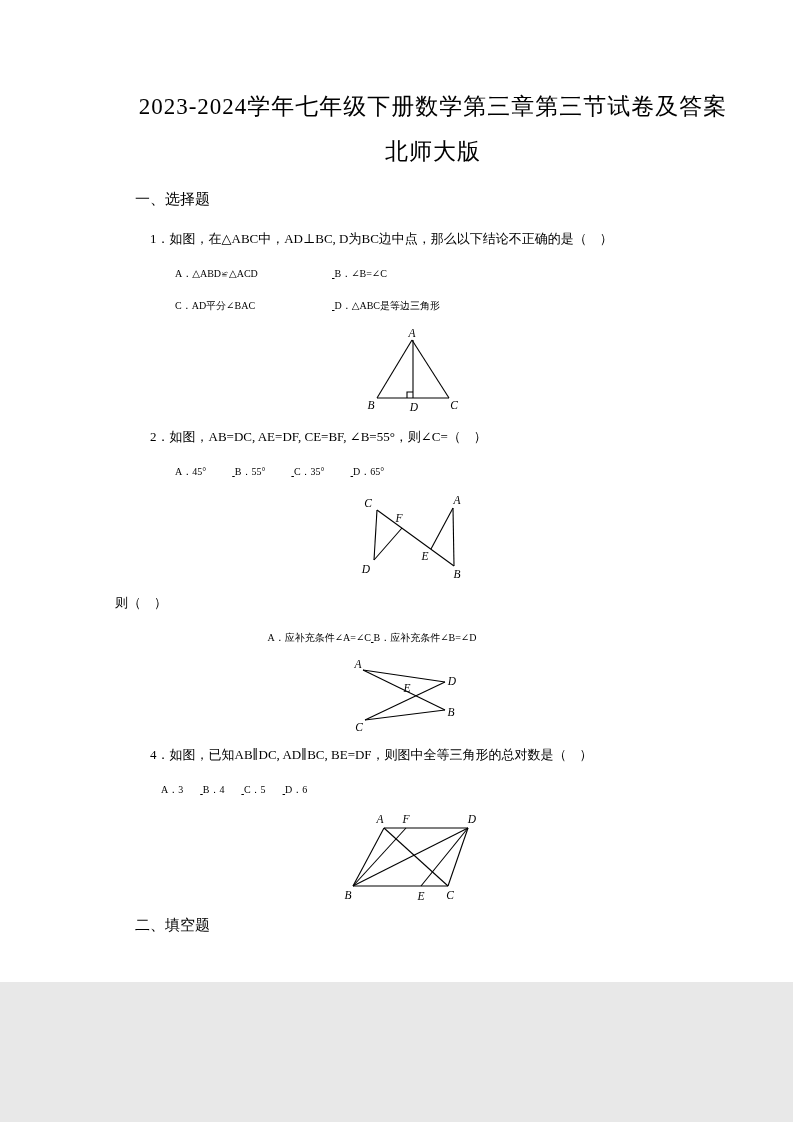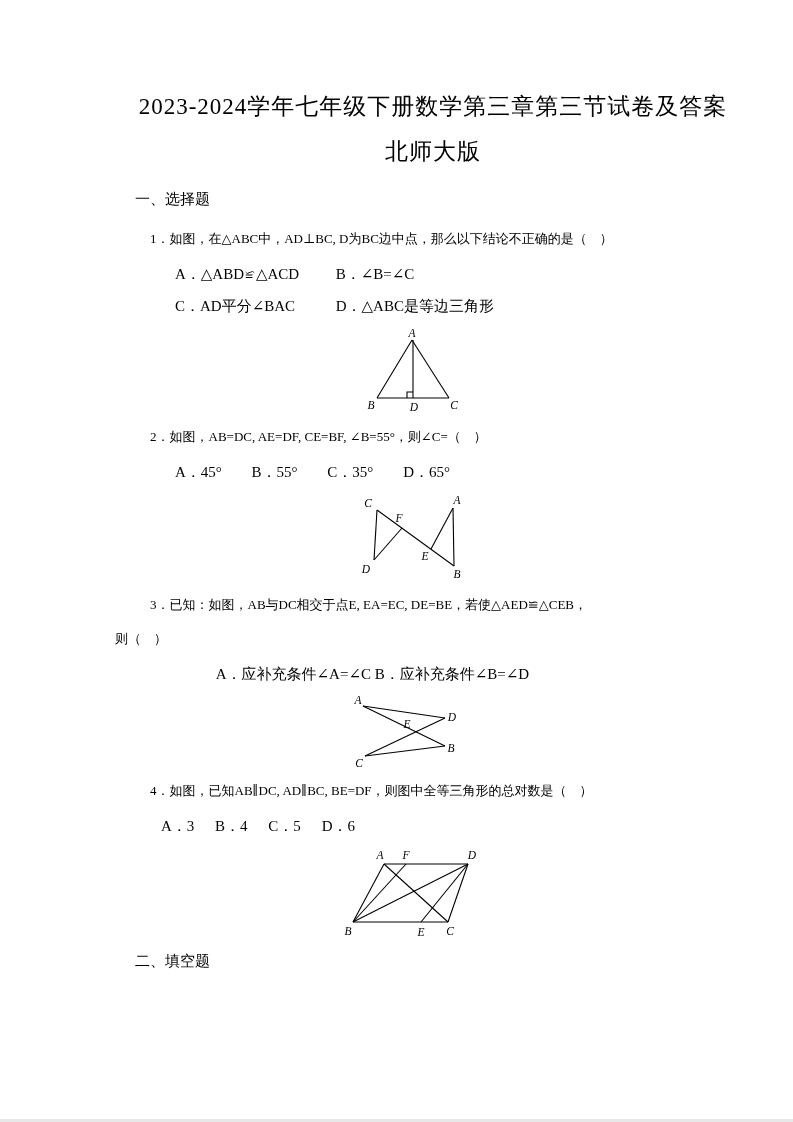"2023-2024学年七年级下册数学第三章第三节试卷及答案北师大版" .page { height: 1119px -> 982px }
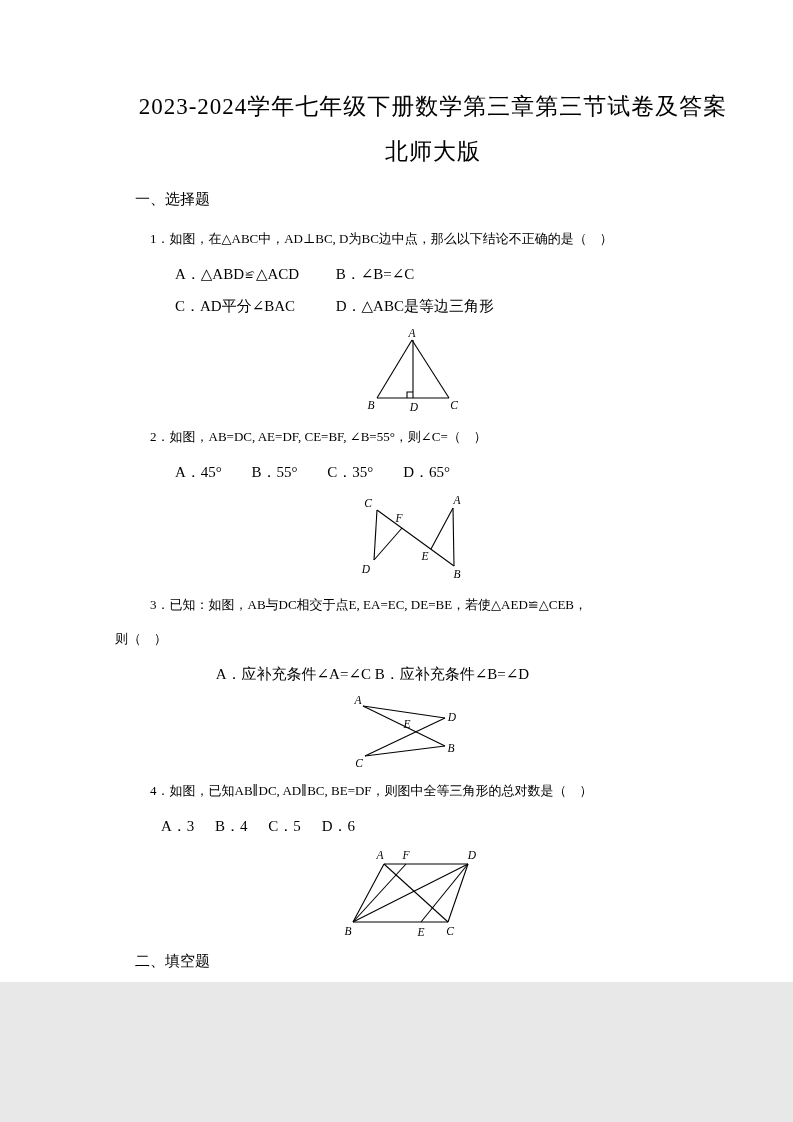"A．△ABD≌△ACD B．∠B=∠C" .opts { font-size: 15px -> 10px; text-decoration: none -> underline }
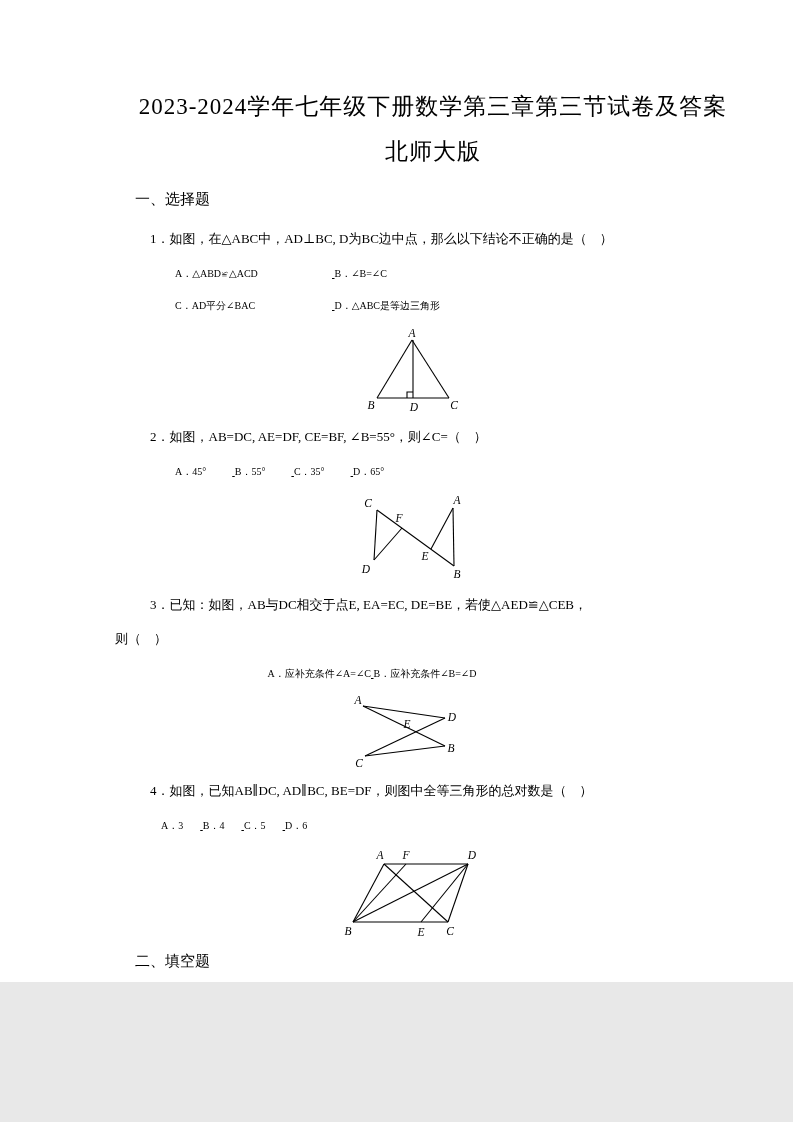"3．已知：如图，AB与DC相交于点E, EA=EC," p.stem { html: <p>3．已知：如图，AB与DC相交于点E, EA=EC, DE=BE，若使△AED≌△CEB，</p> -> none }
